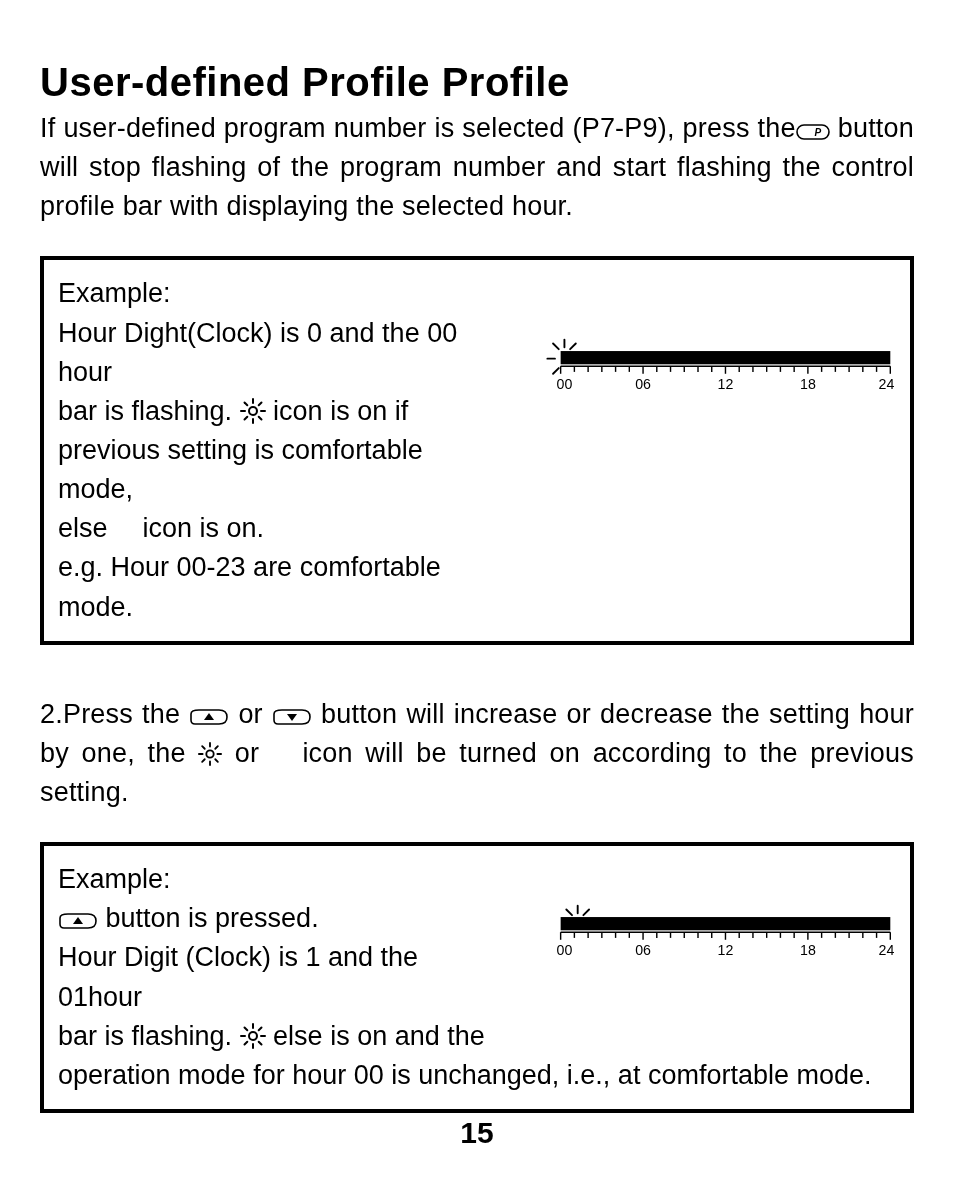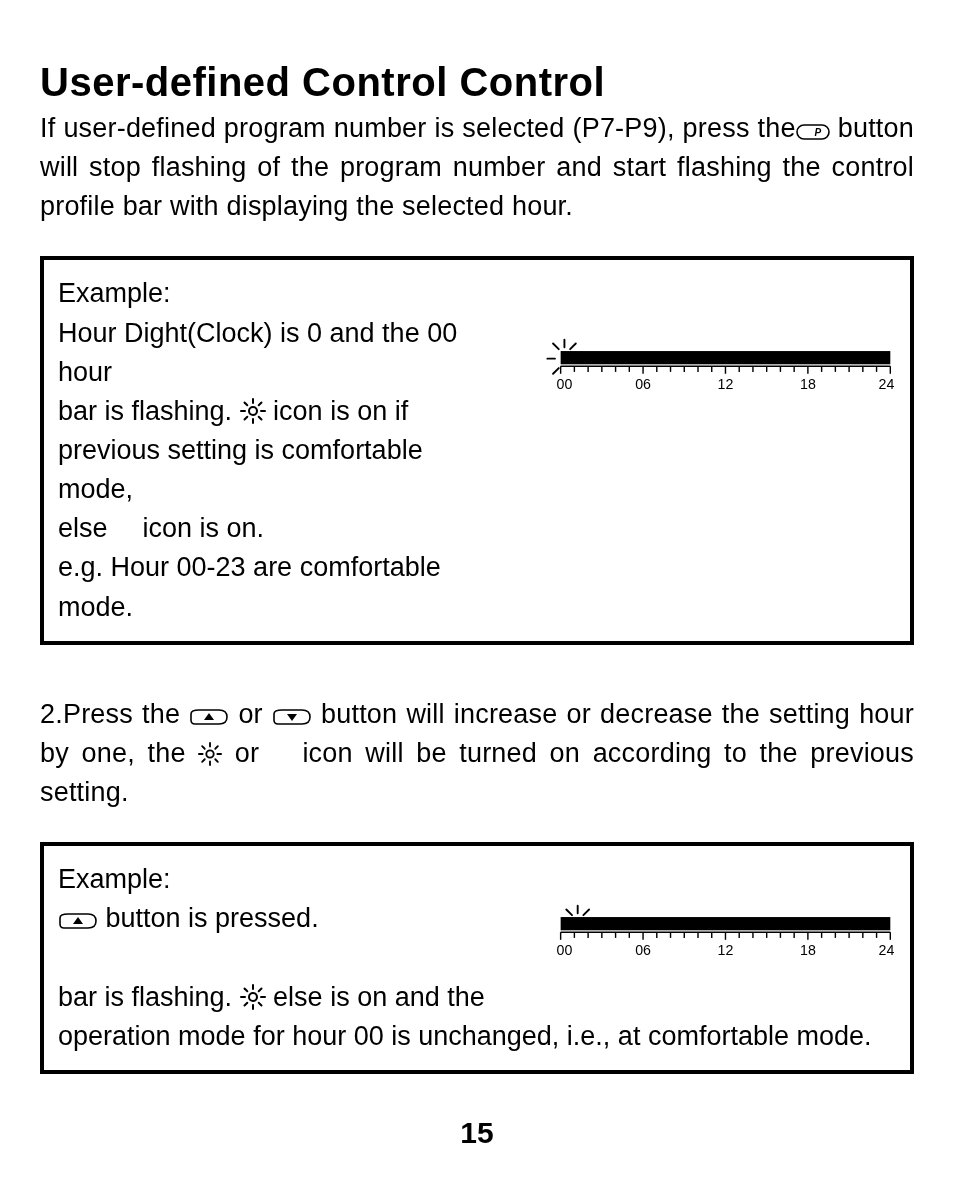"User-defined Control Control" h1.title { text: Control Control -> Profile Profile }
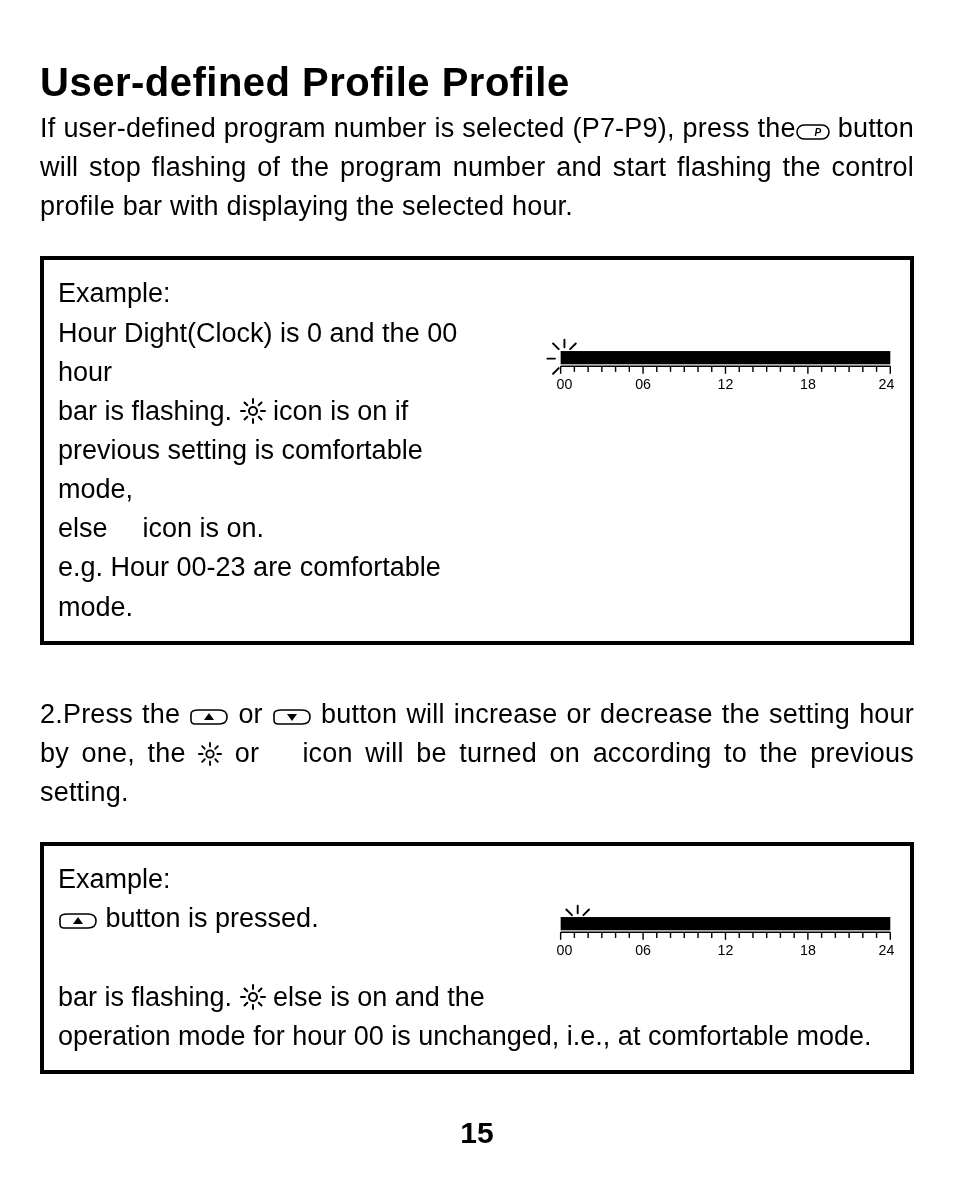"Hour Digit (Clock) is 1" span { html: none -> <span>Hour Digit (Clock) is 1 and the 01hour</span> }
